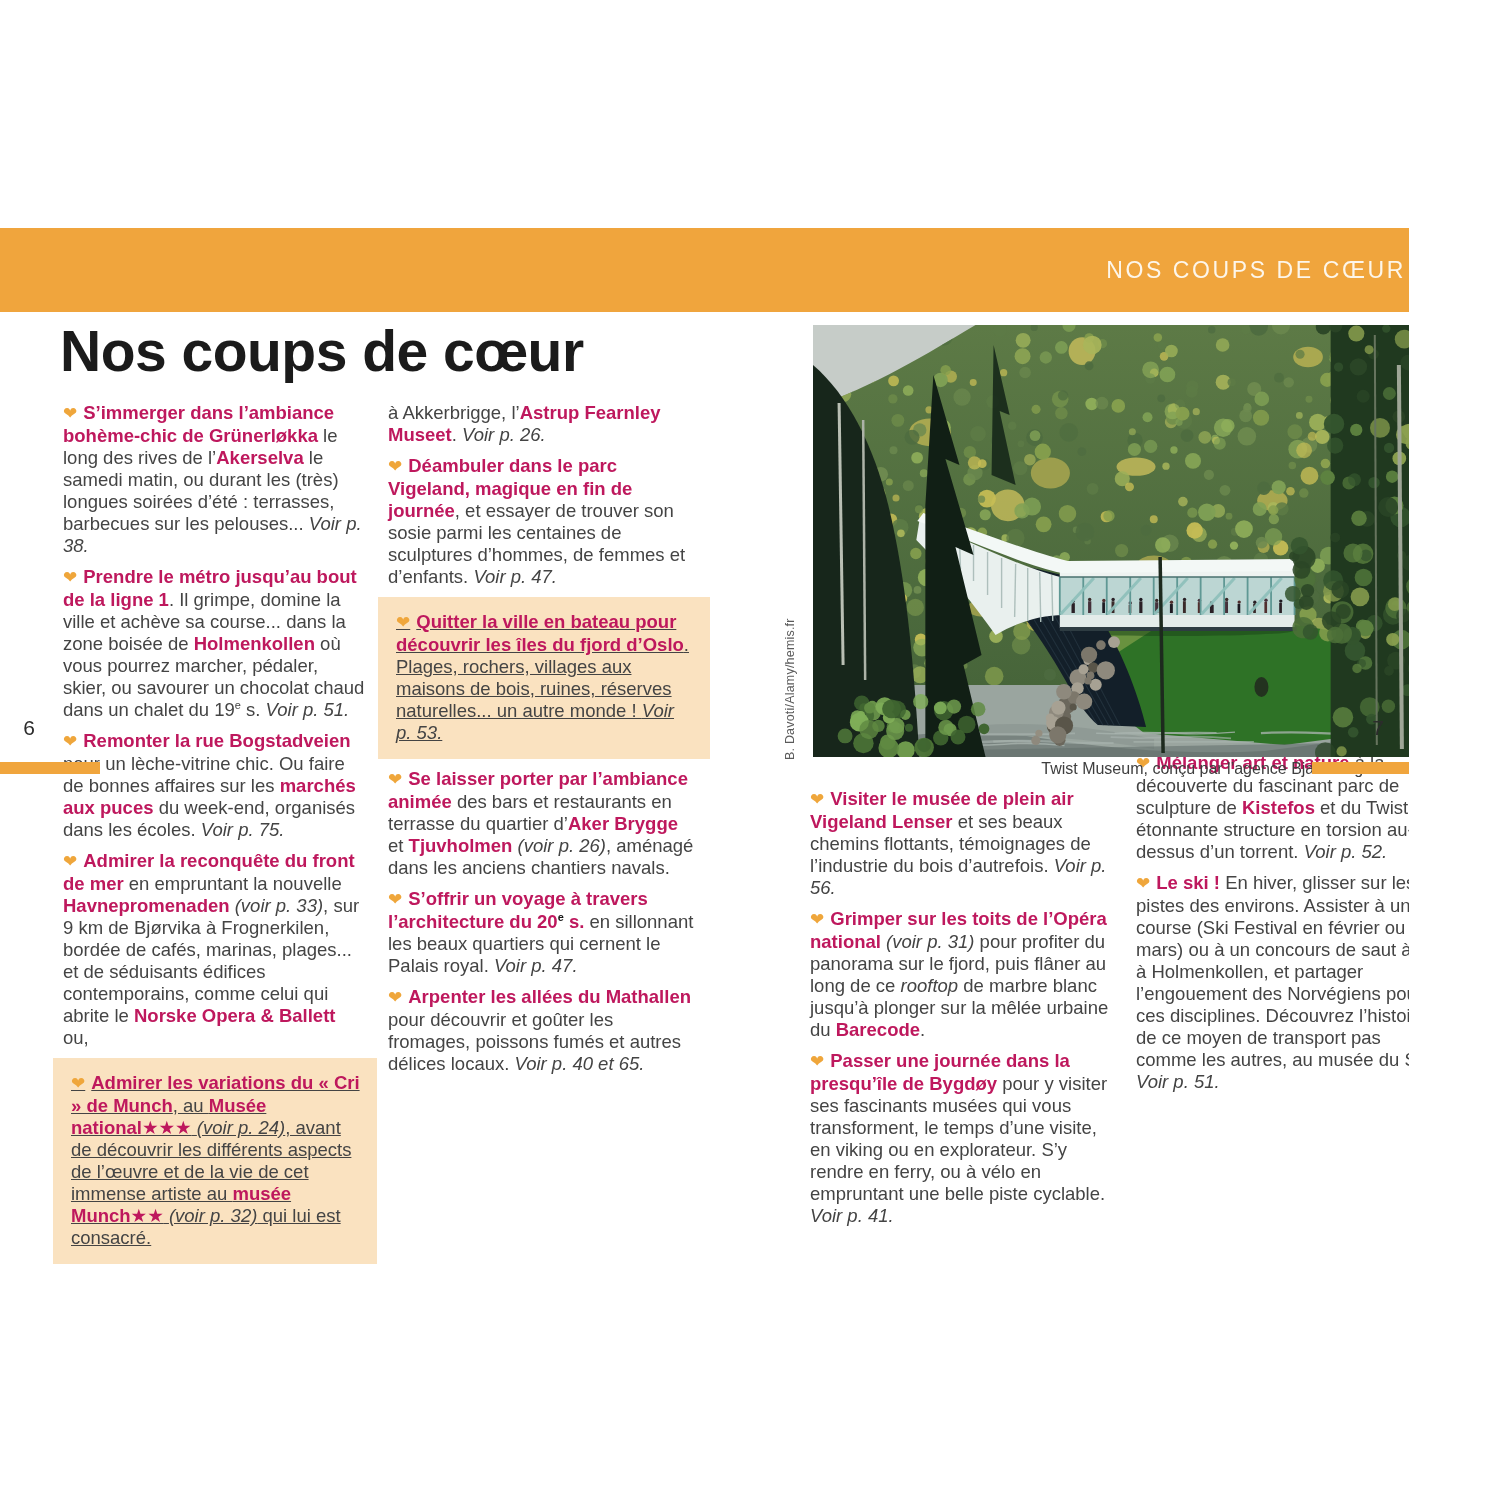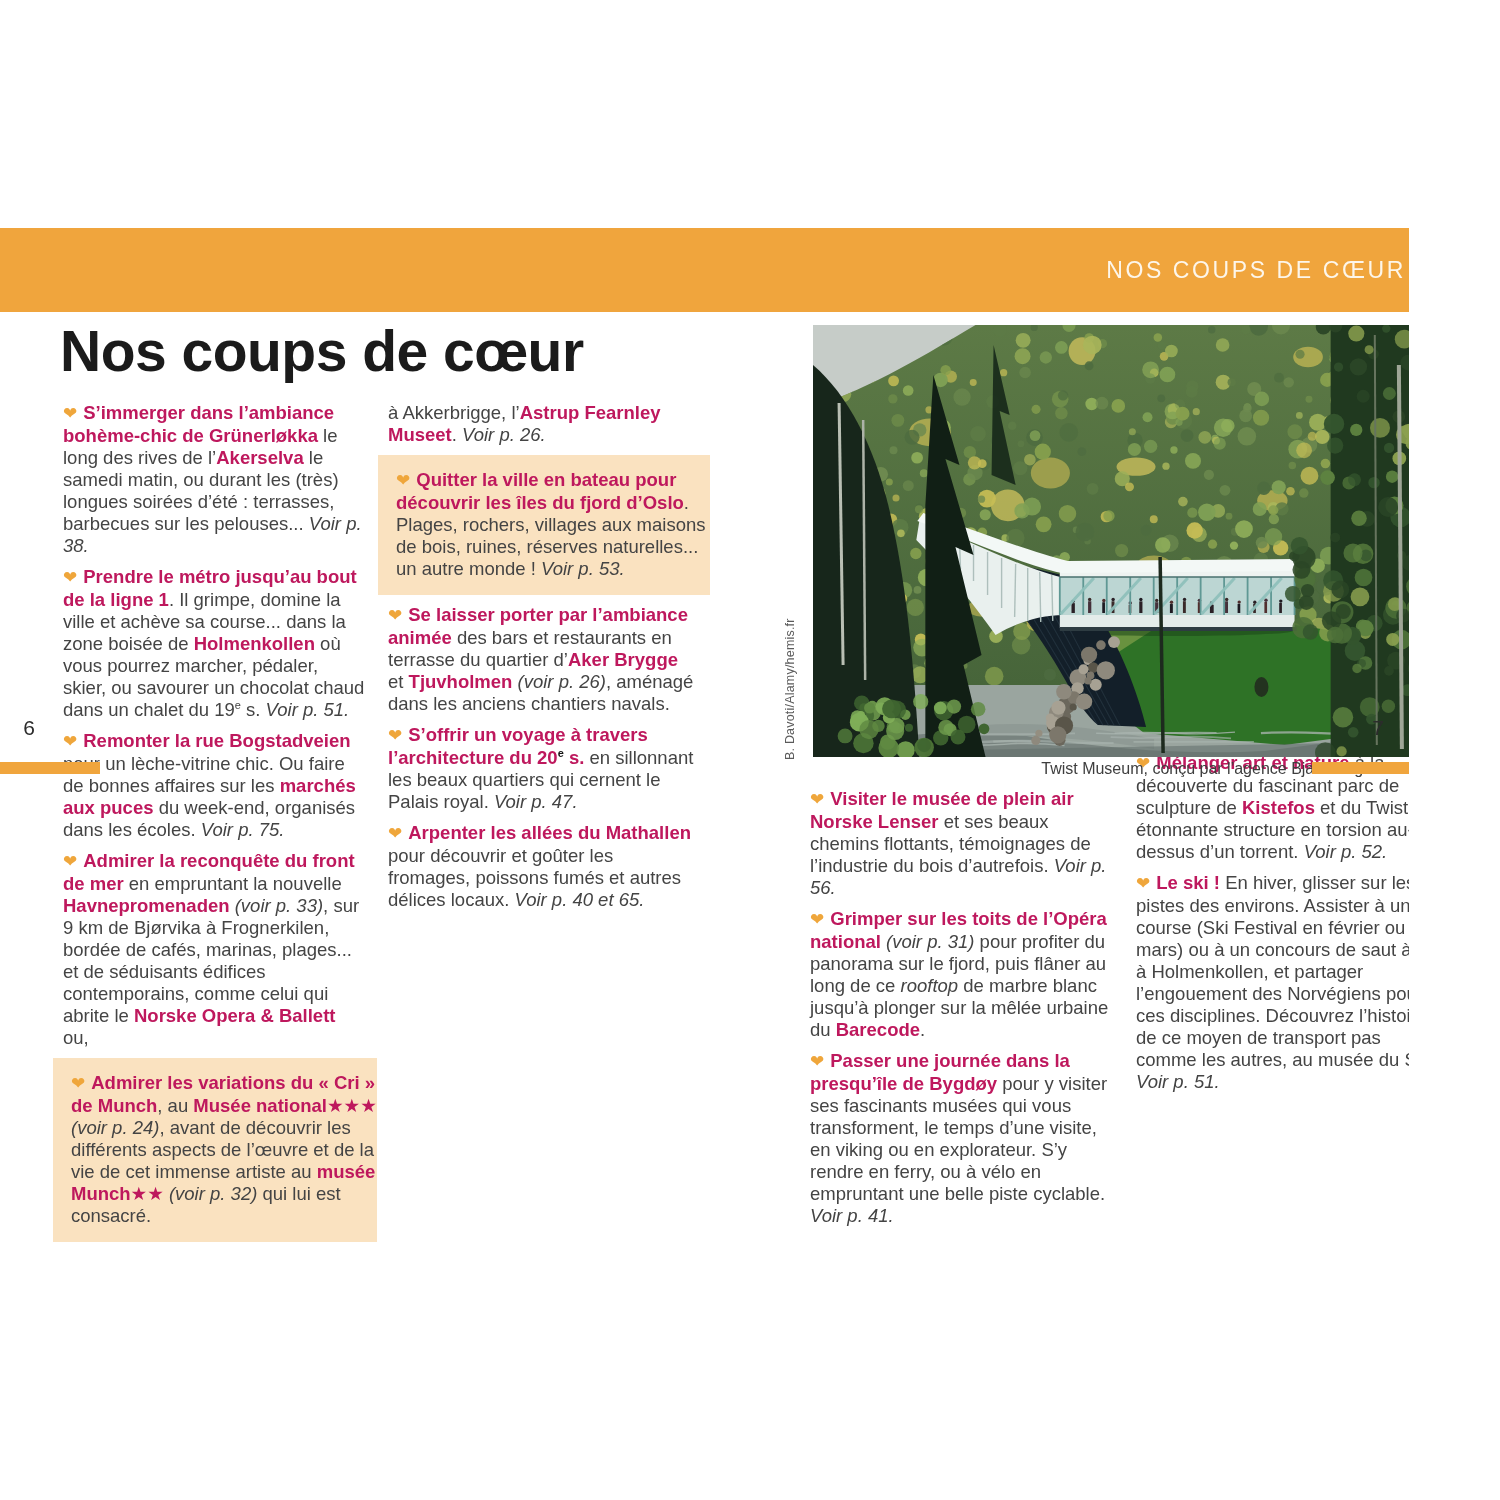"❤ Déambuler dans le parc" p.item { html: none -> <p><span>❤</span><b>Déambuler dans le parc Vigeland, magique en fin de journée</b><span>, et essayer de trouver son sosie parmi les centaines de sculptures d’hommes, de femmes et d’enfants. </span><i>Voir p. 47.</i></p> }
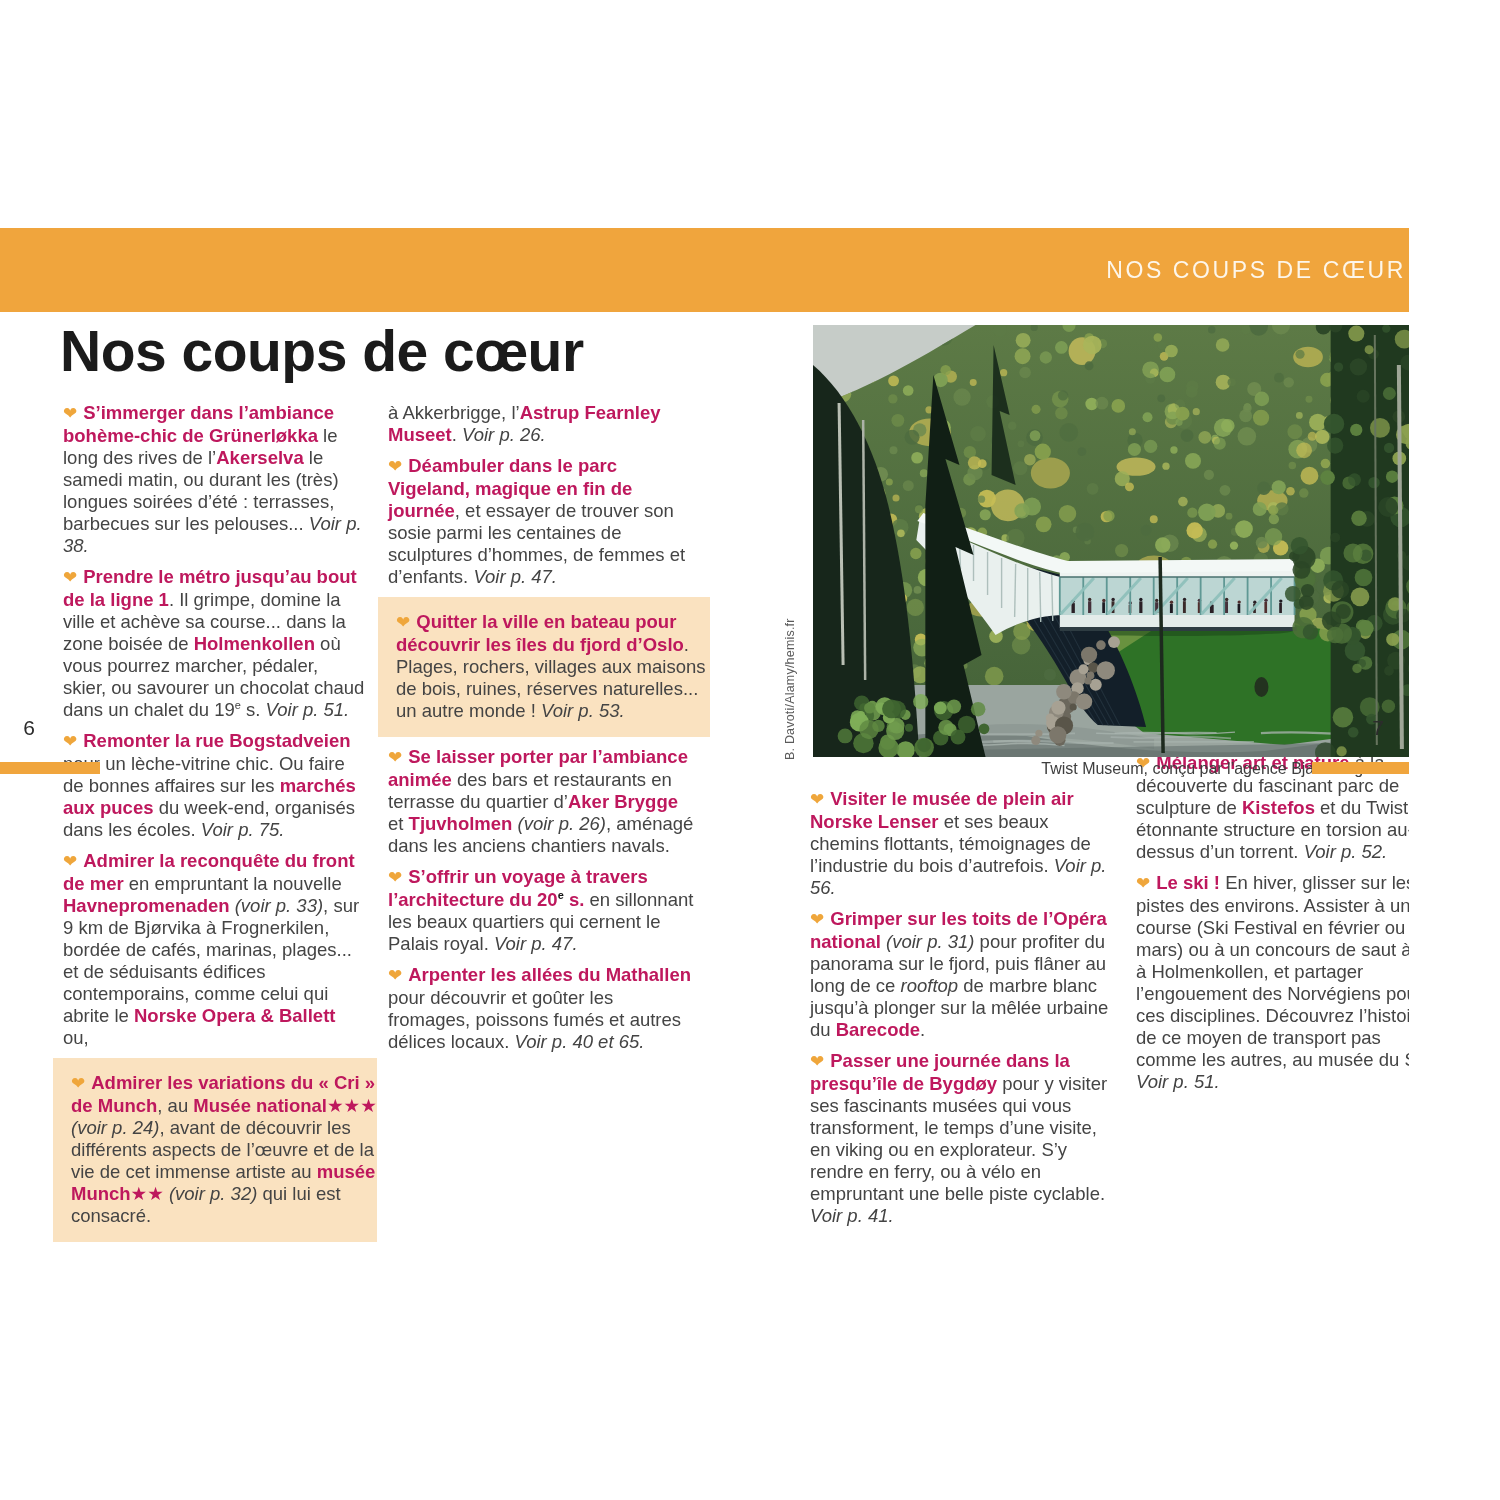"❤ Quitter la ville en" .box { padding: 14px 0 15px 18px -> 14px 16px 15px 18px; text-decoration: none -> underline }
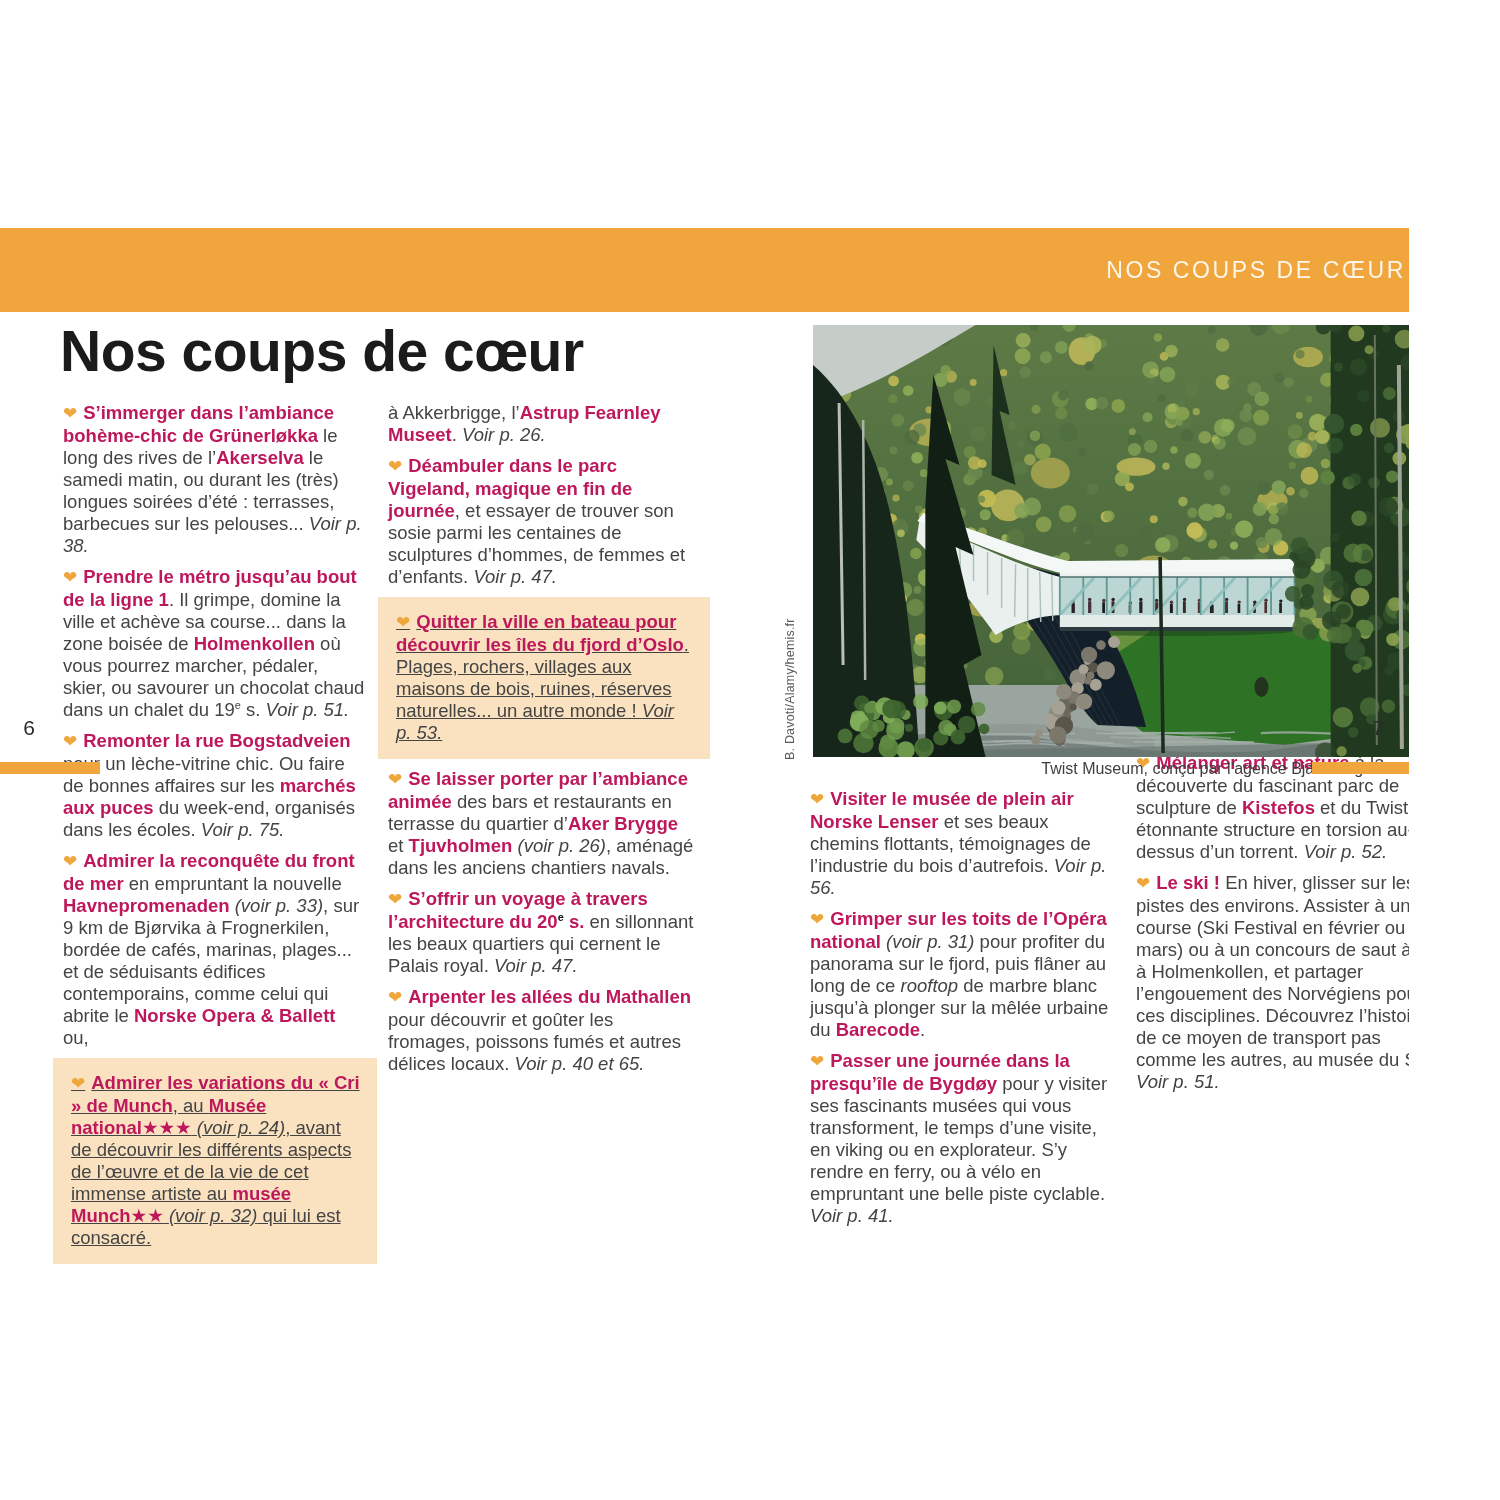"Visiter le musée de plein" b { text: Norske -> Vigeland }
